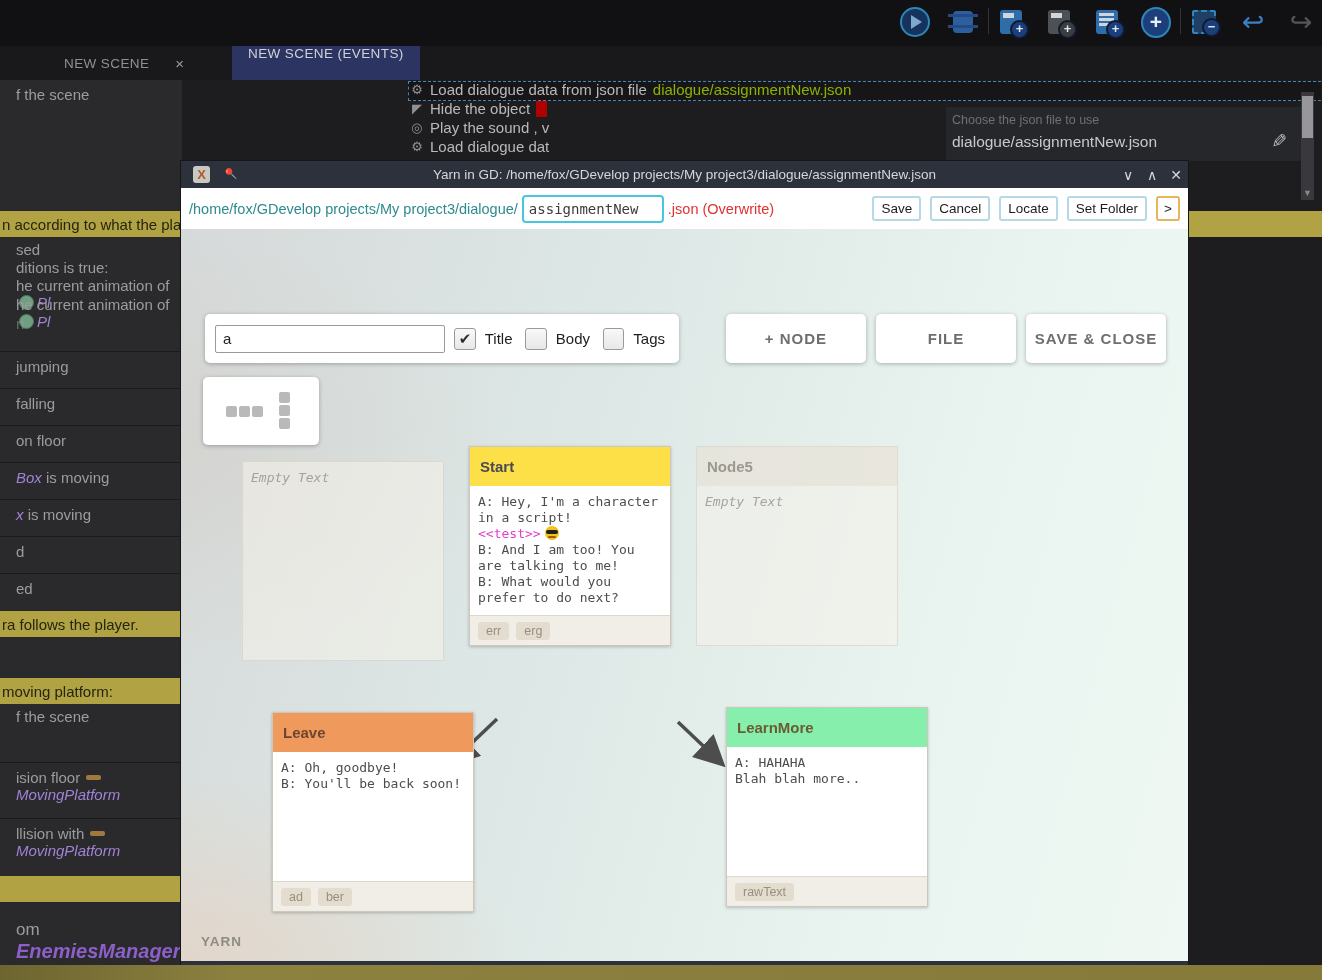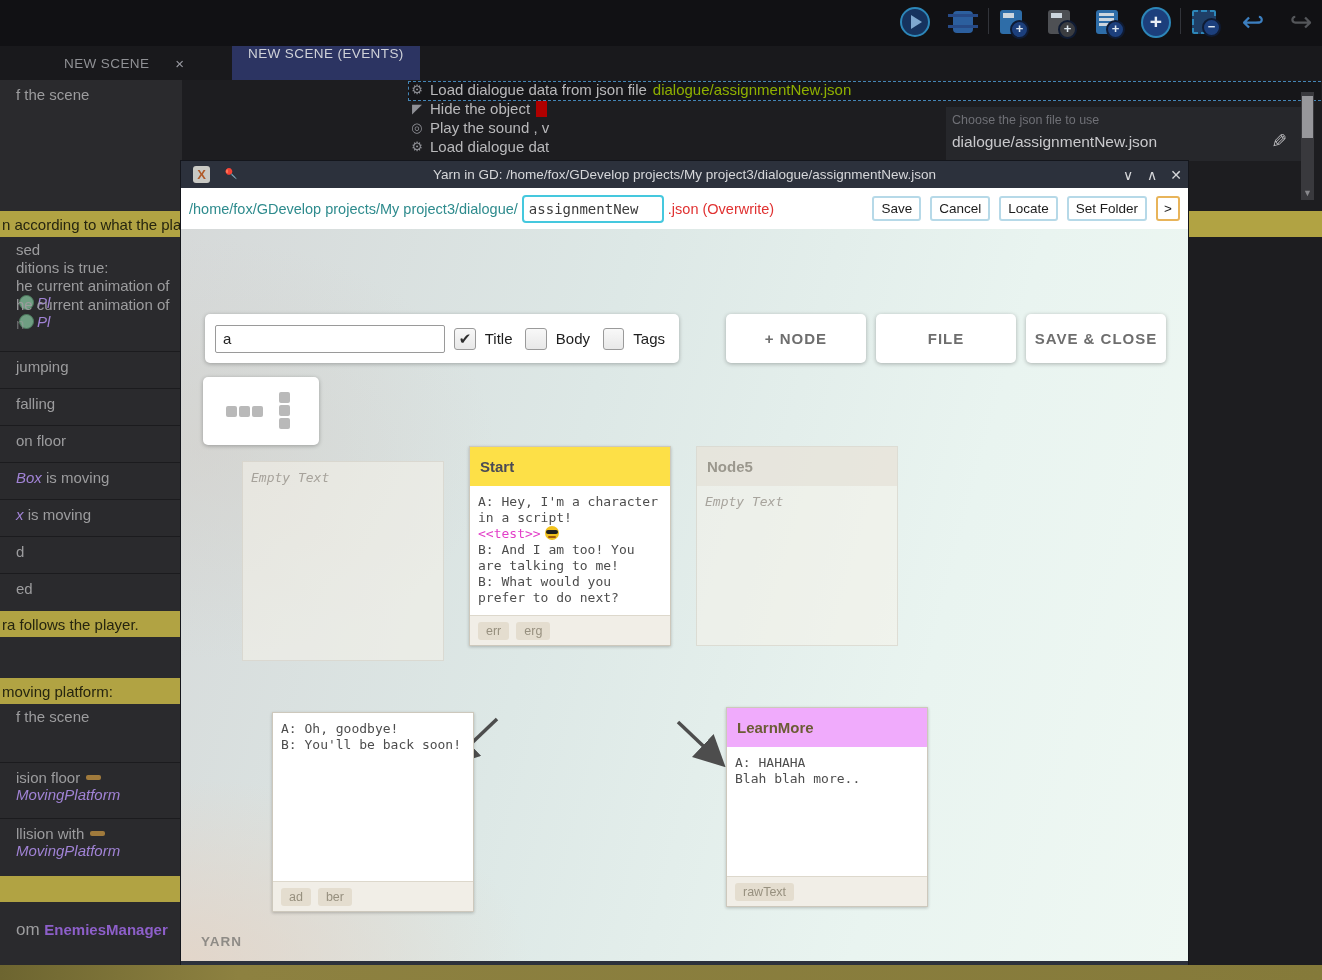"Leave" div.nhead { html: none -> <div>Leave</div> }
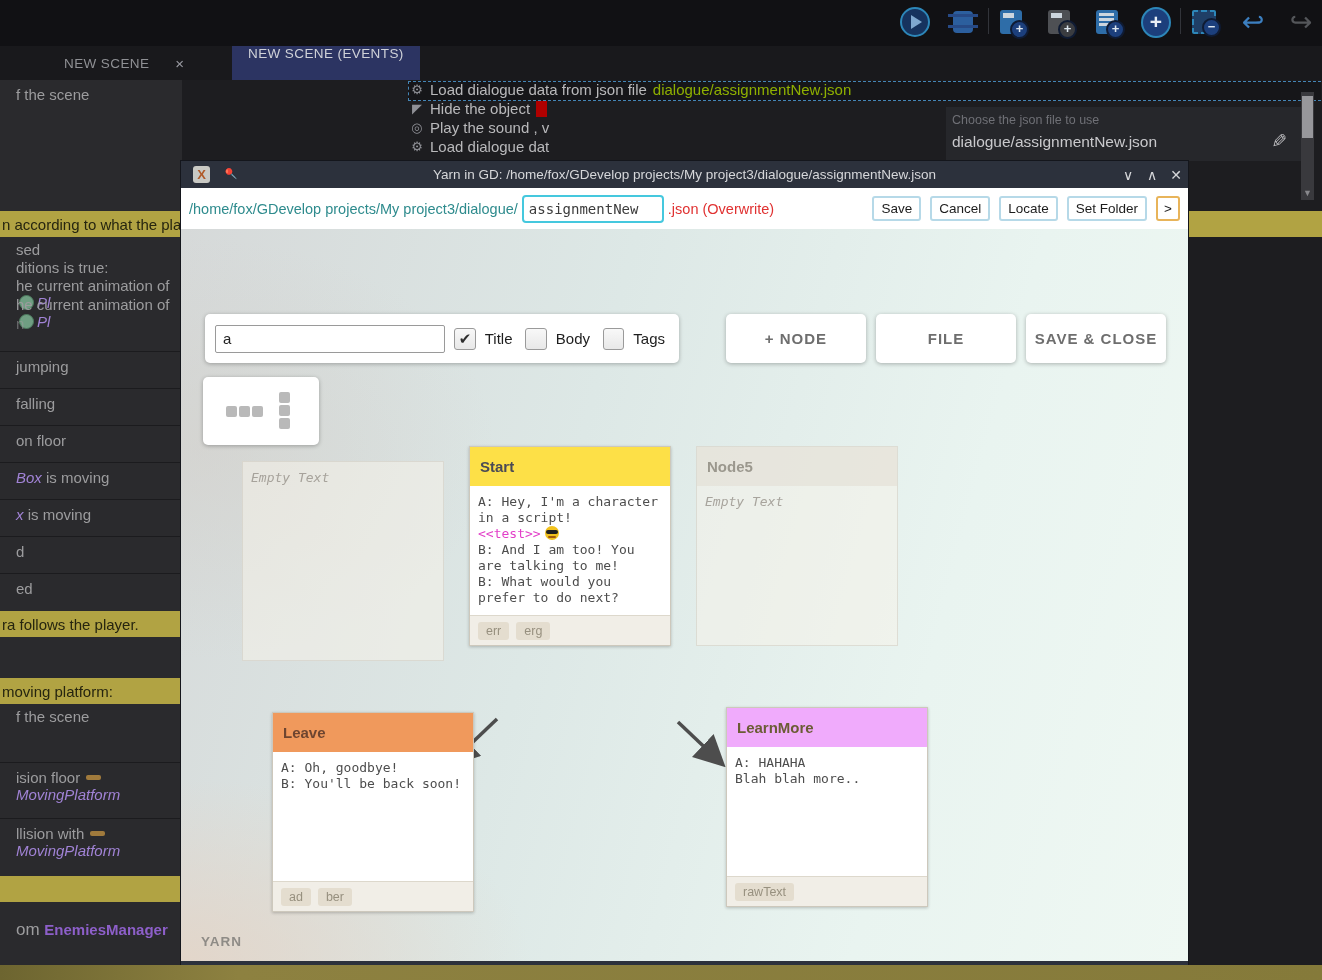"LearnMore" div.nhead { background: #f0abfc -> #86efac }
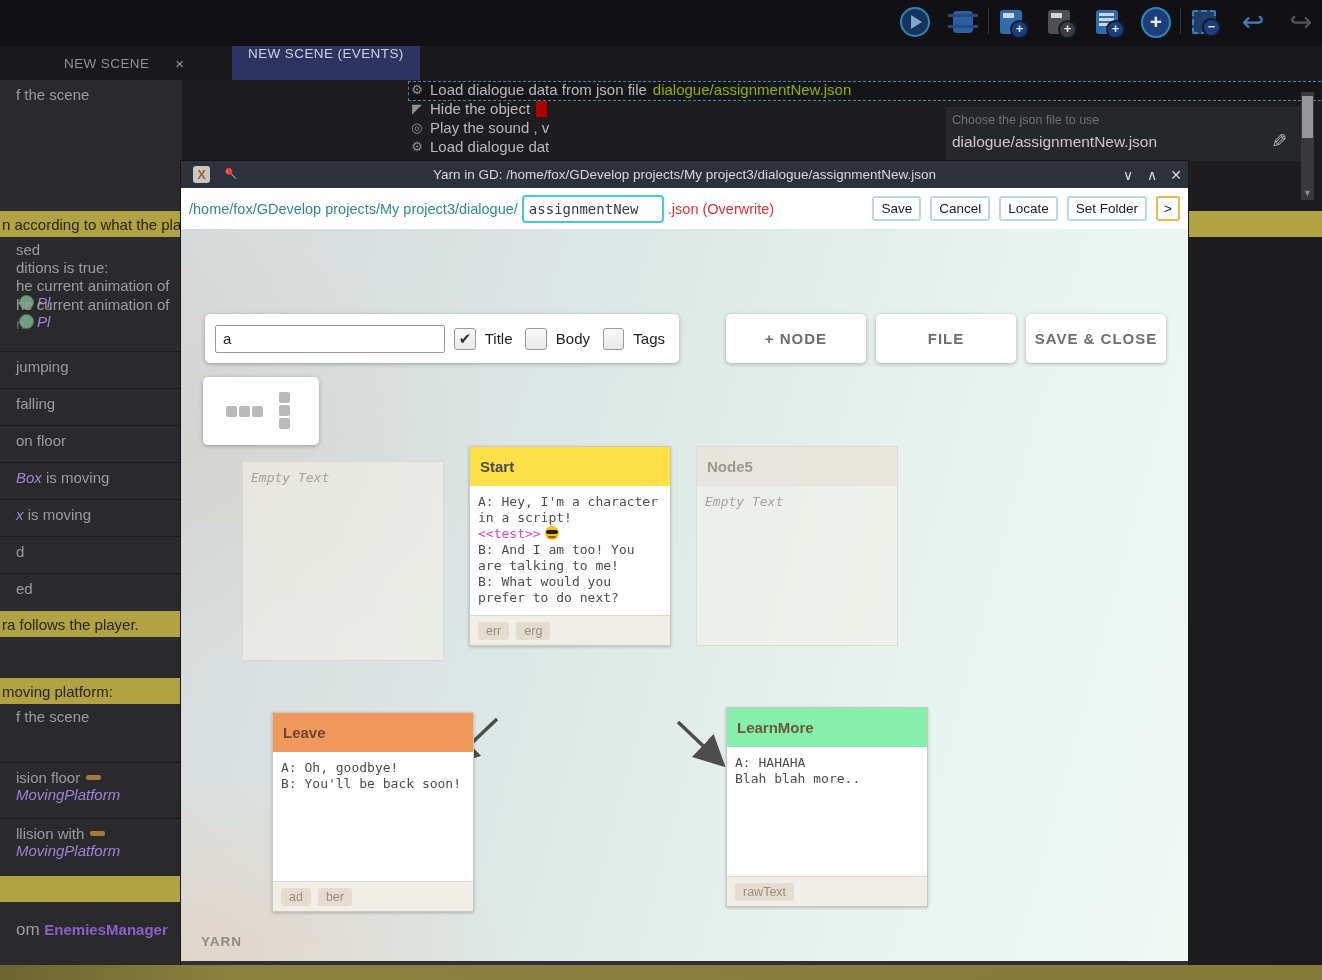"EnemiesManager" .bigobj { font-size: 15px -> 20px; font-style: none -> italic }
